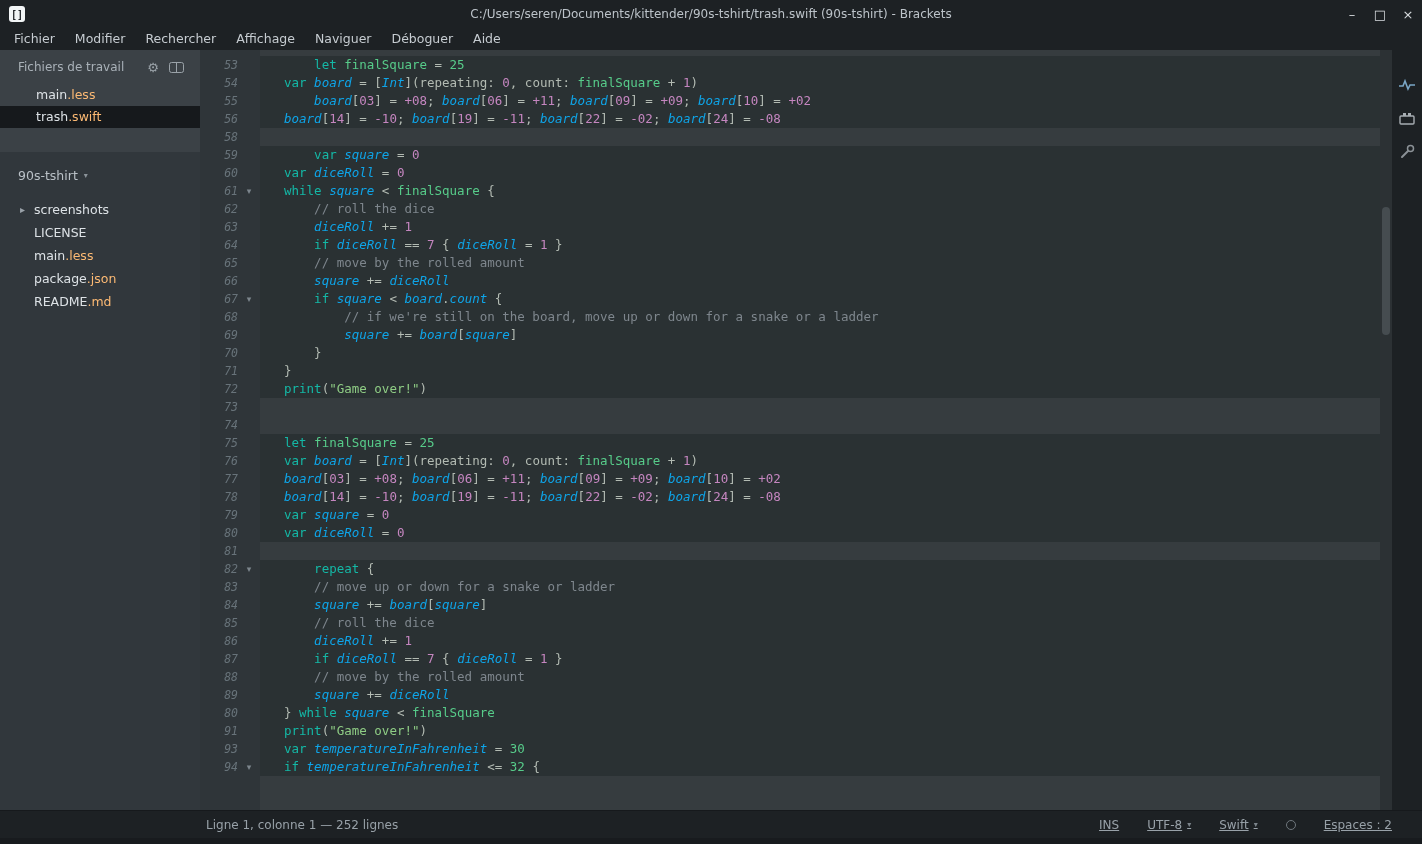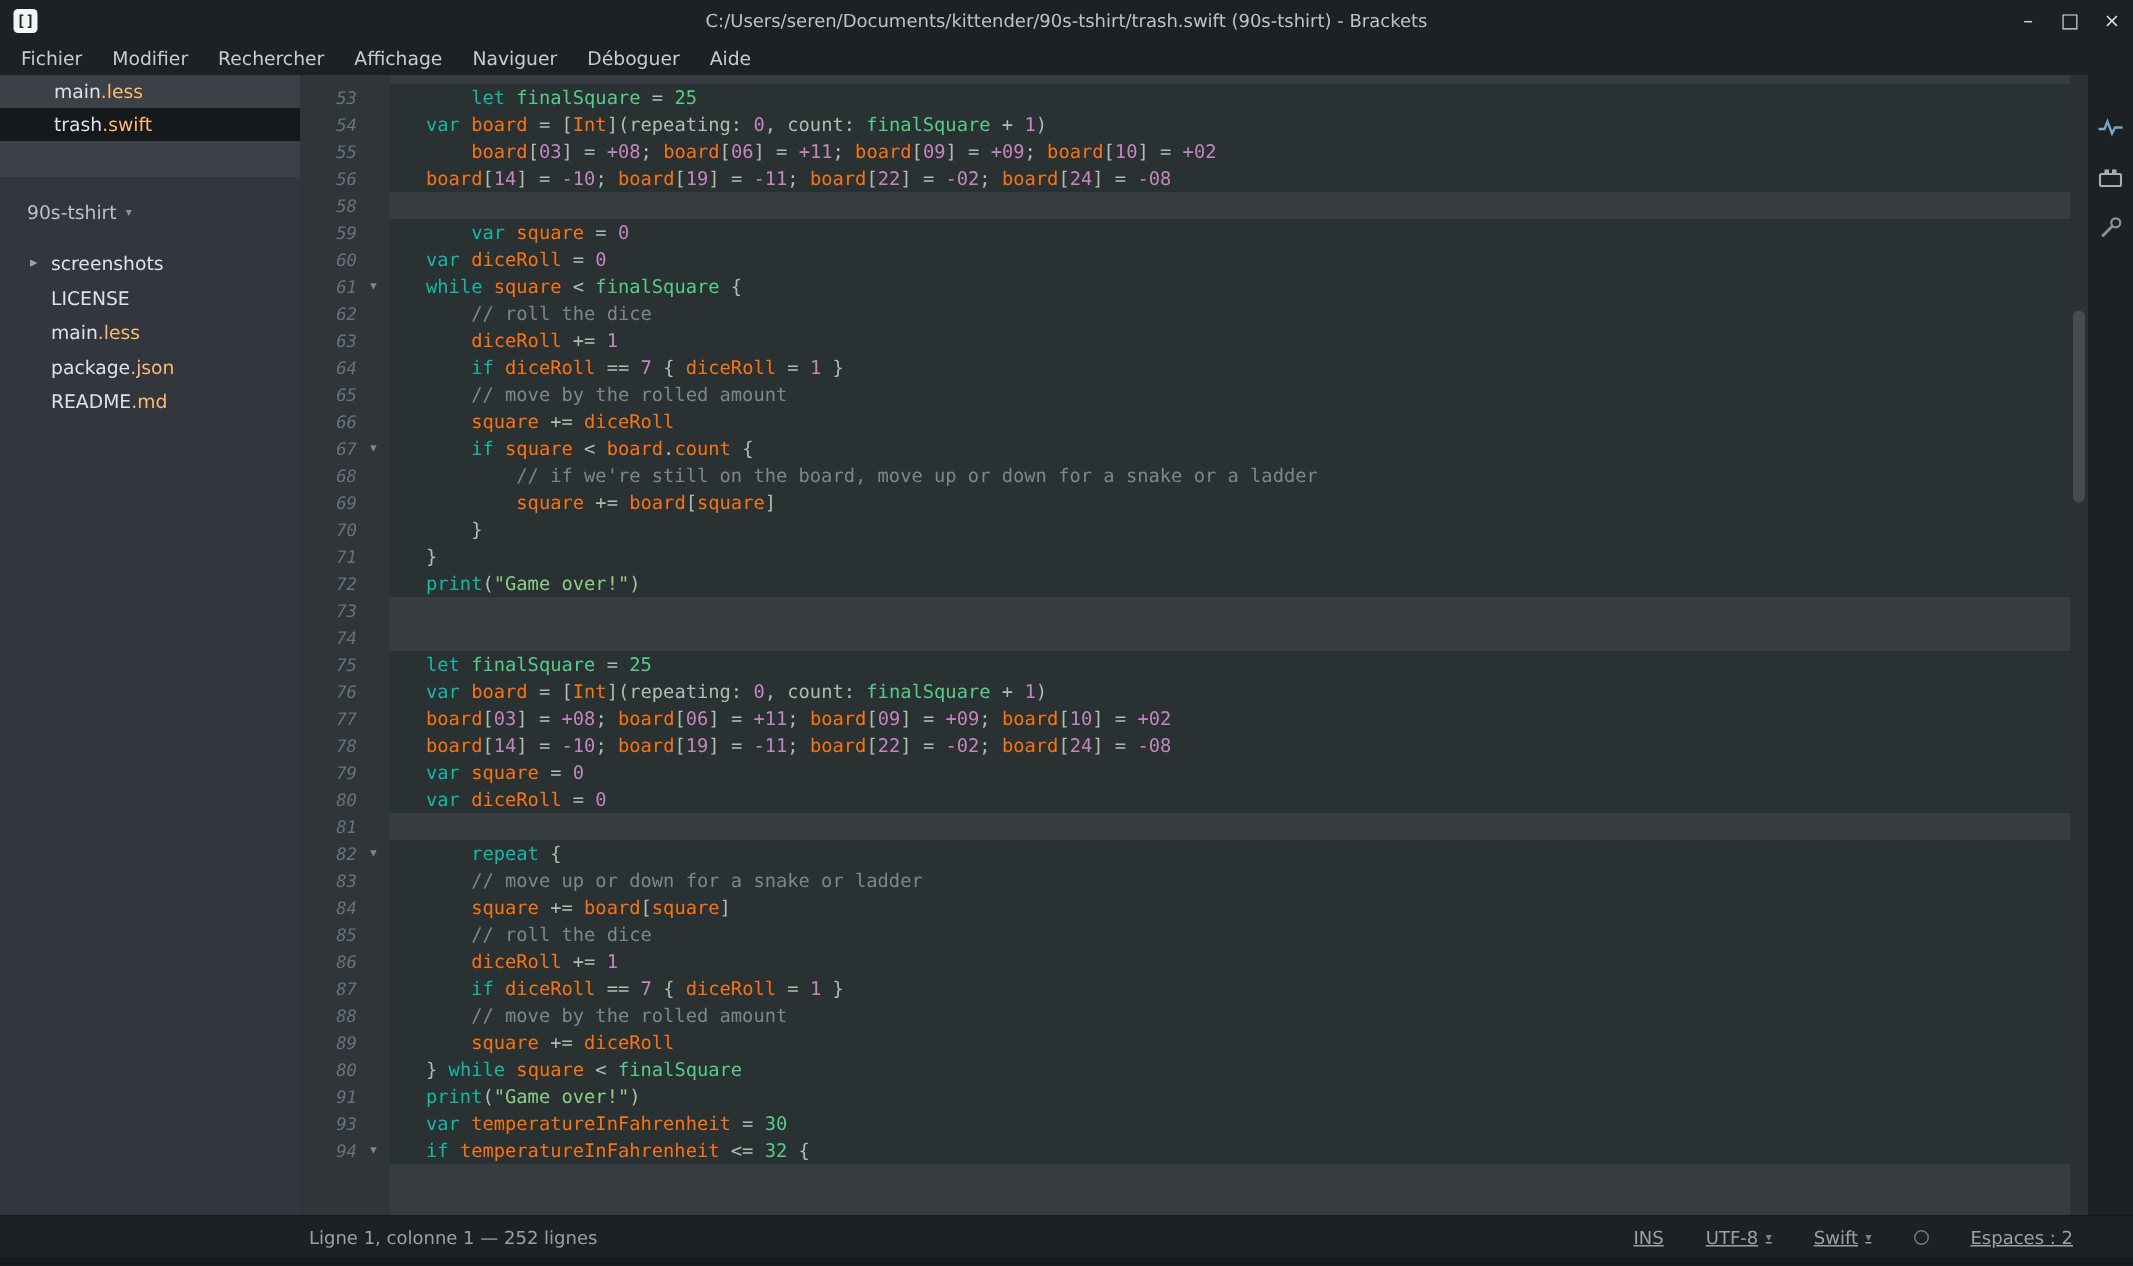"Fichiers de travail" div.ws-head { html: none -> <div> <span>Fichiers de travail</span> <span>⚙</span> <span> <svg> <rect></rect> <line></line> </svg> </span> </div> }
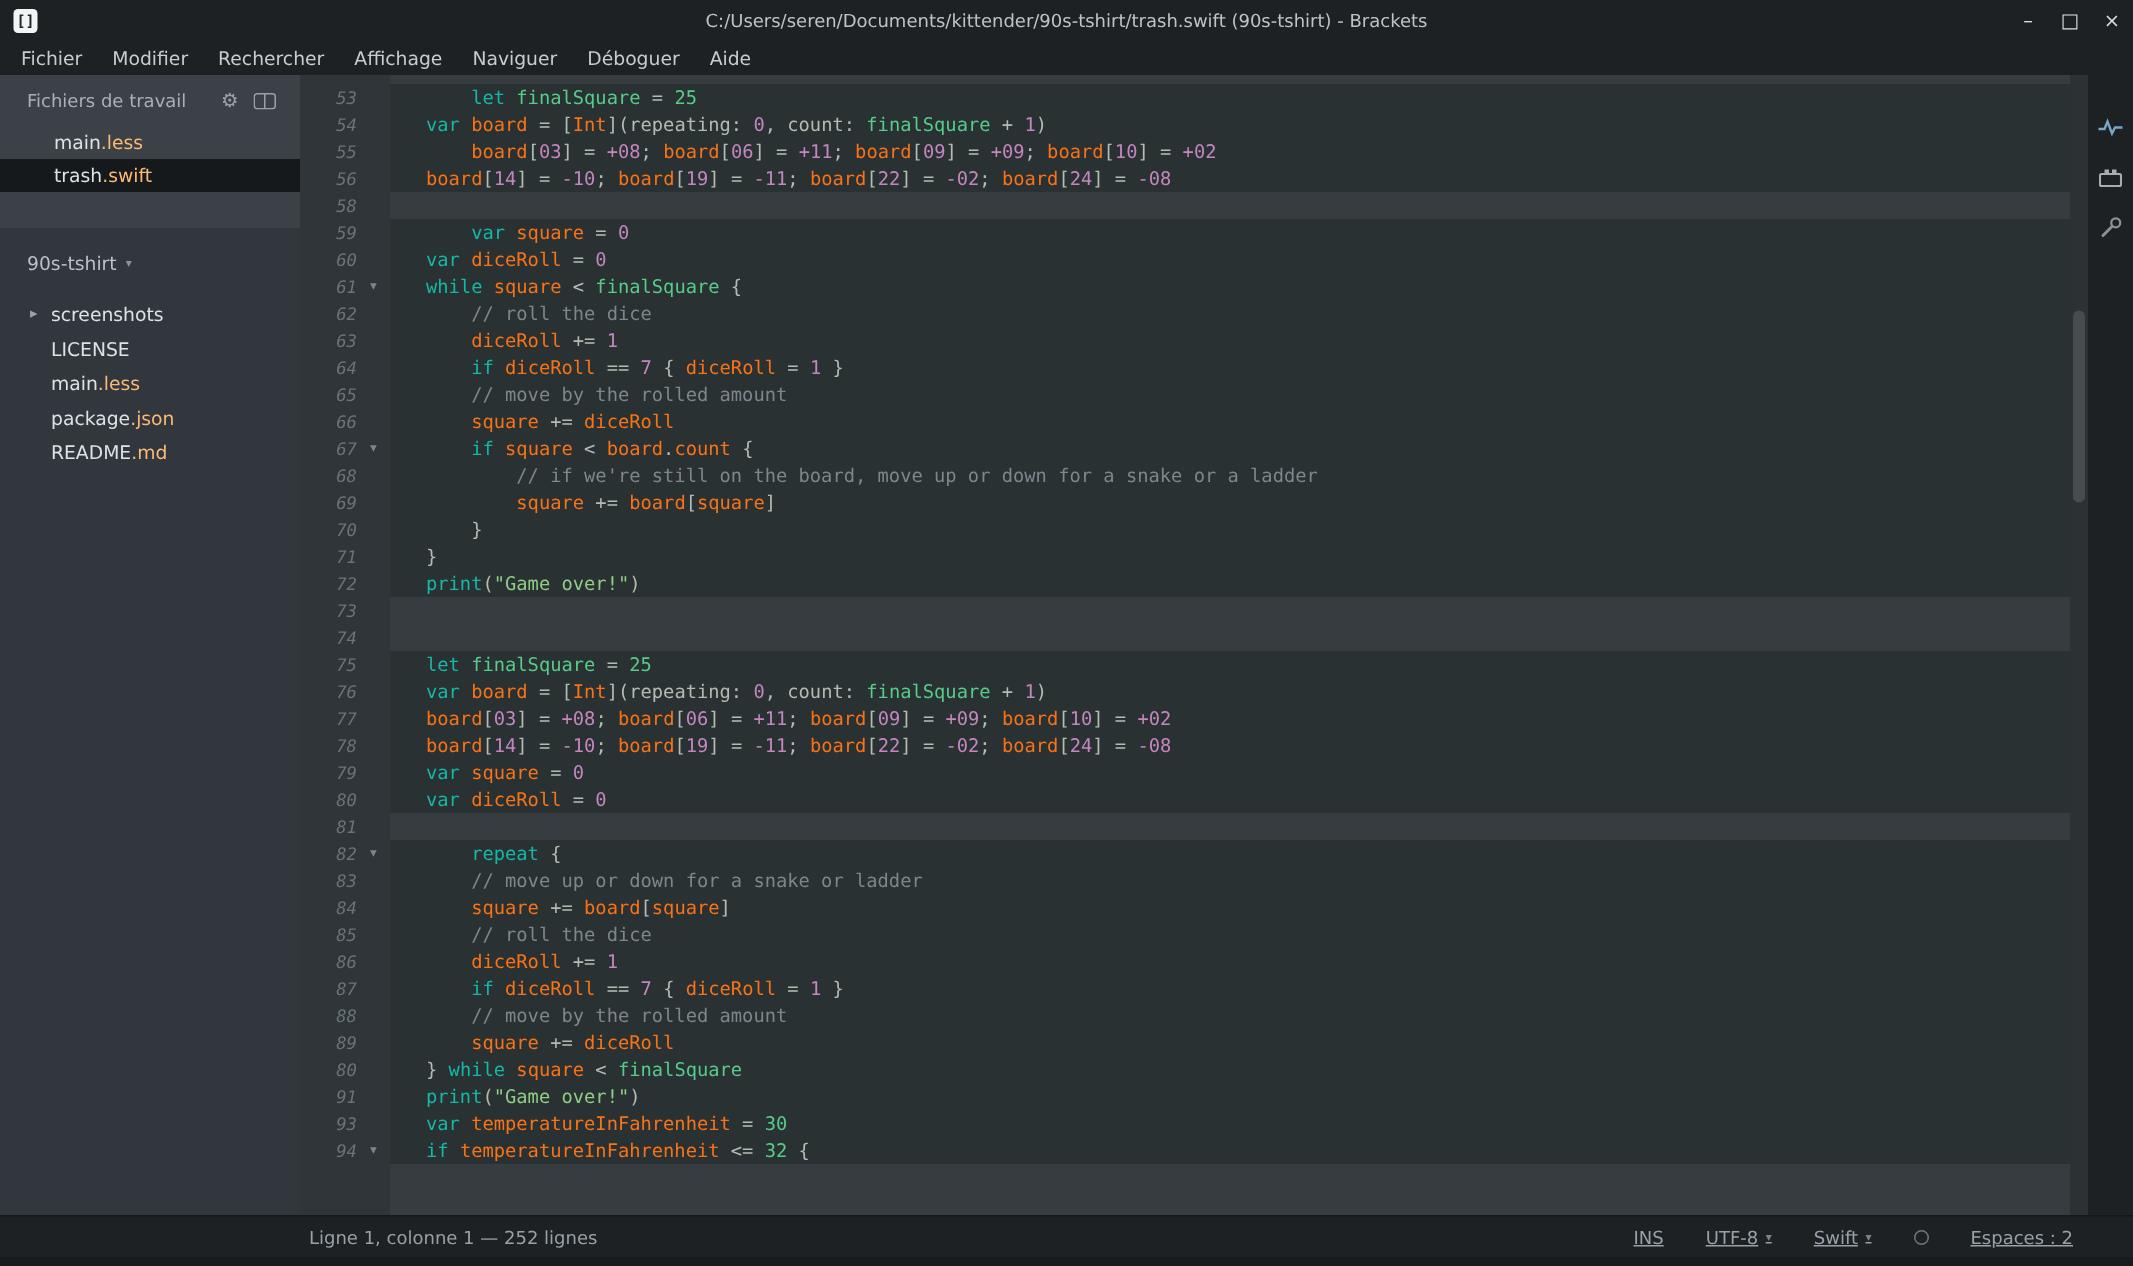"board" .t-cy { color: #f97316 -> #0ea5e9; font-style: none -> italic }
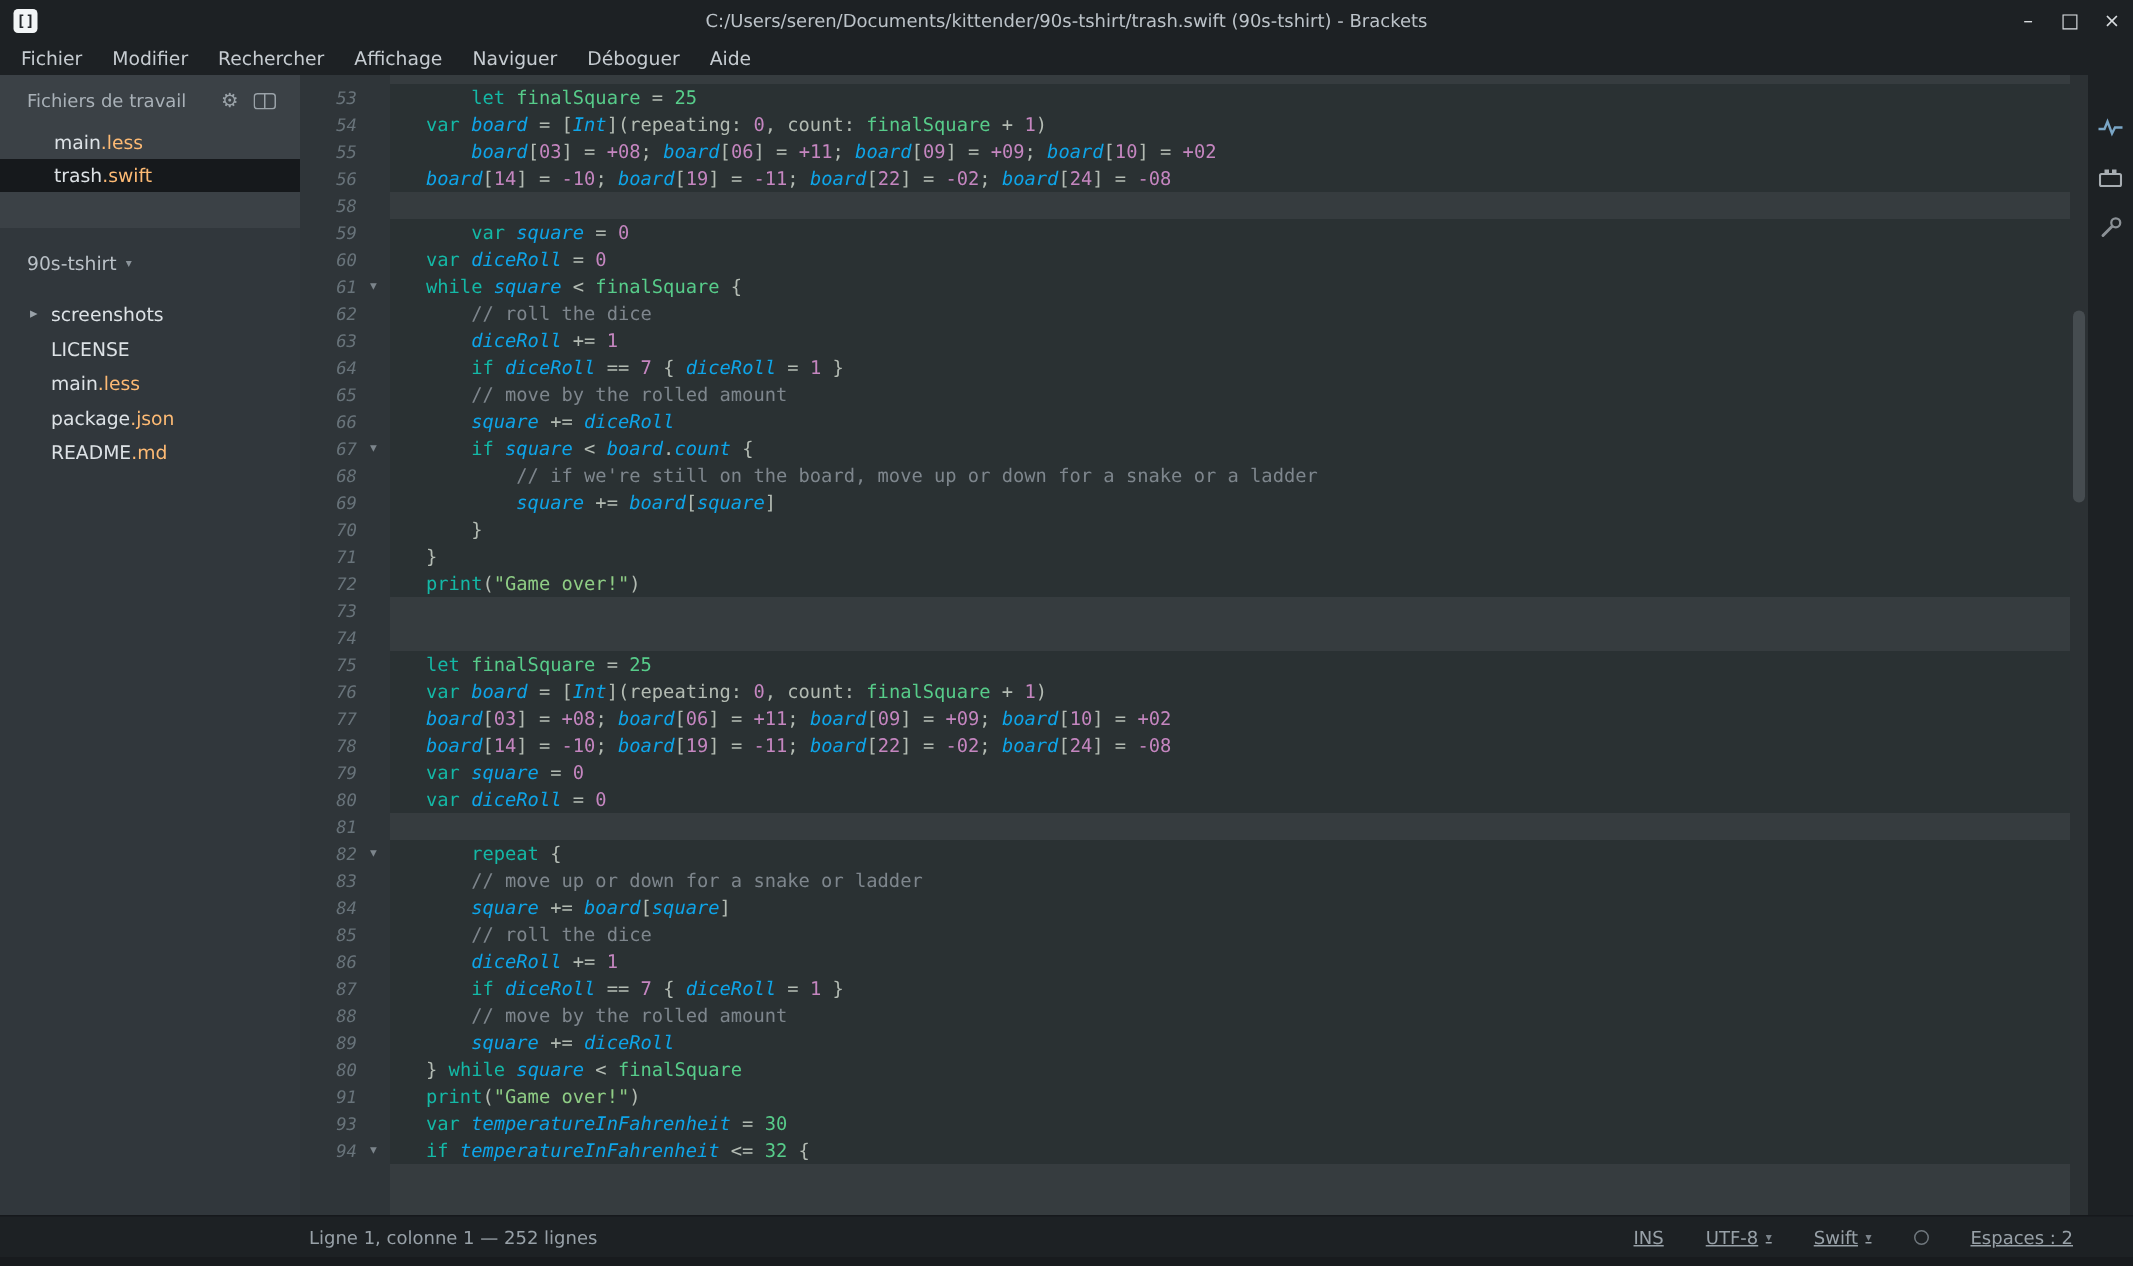"Ligne 1, colonne 1 —" .statusbar { padding: 0 40px 0 206px -> 0 30px 0 206px }
